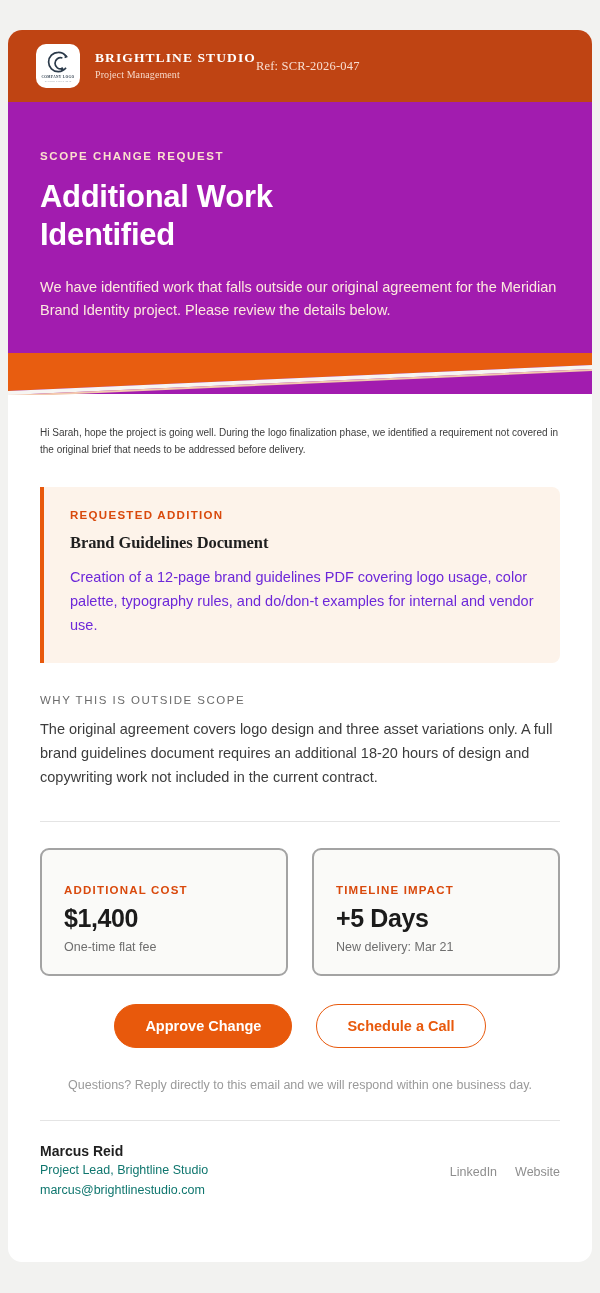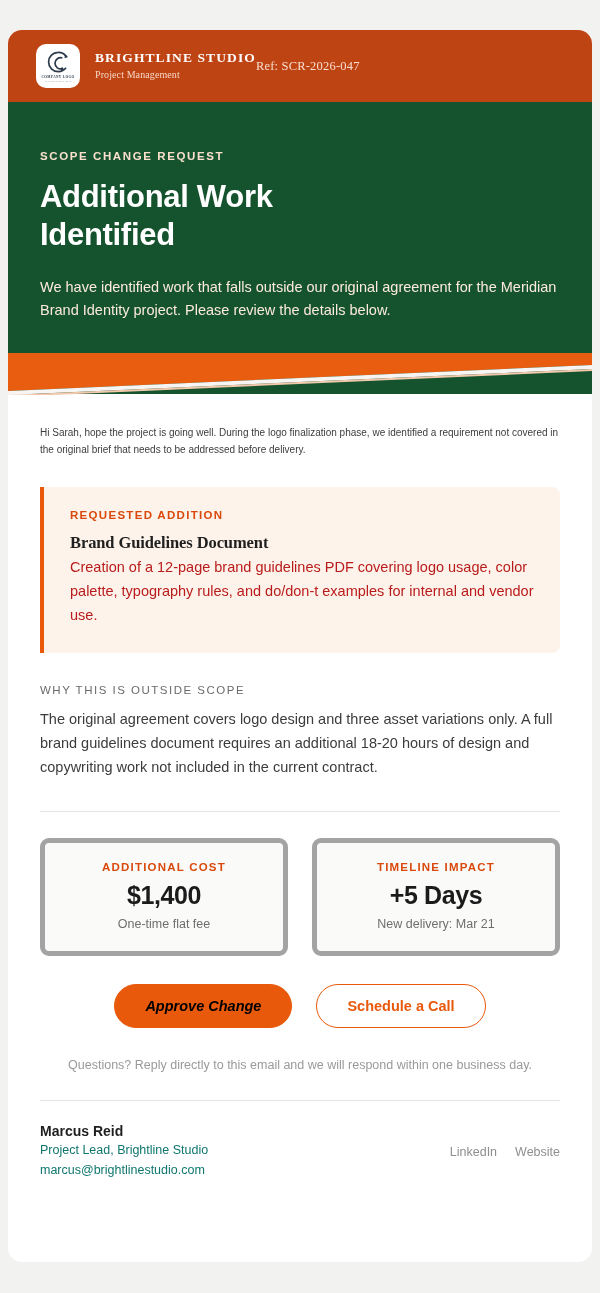"SCOPE CHANGE REQUEST" .hero { background: #14532d -> #a21caf }
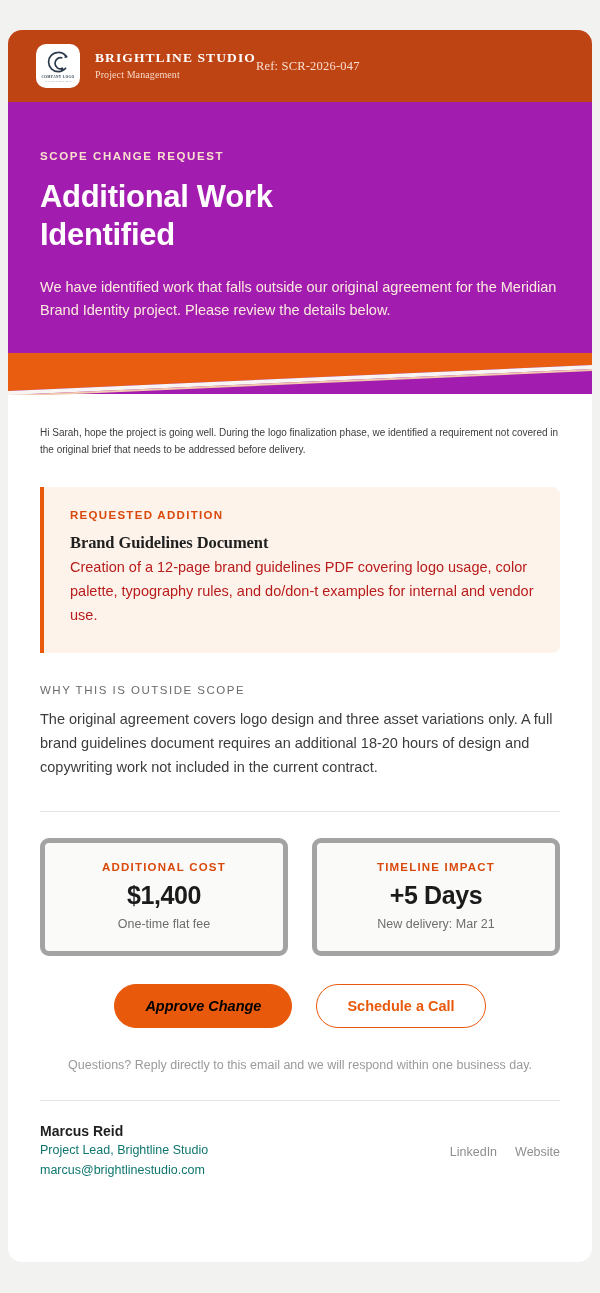"Creation of a 12-page brand" .callout-desc { color: #b91c1c -> #6d28d9; margin-top: 2px -> 12px }
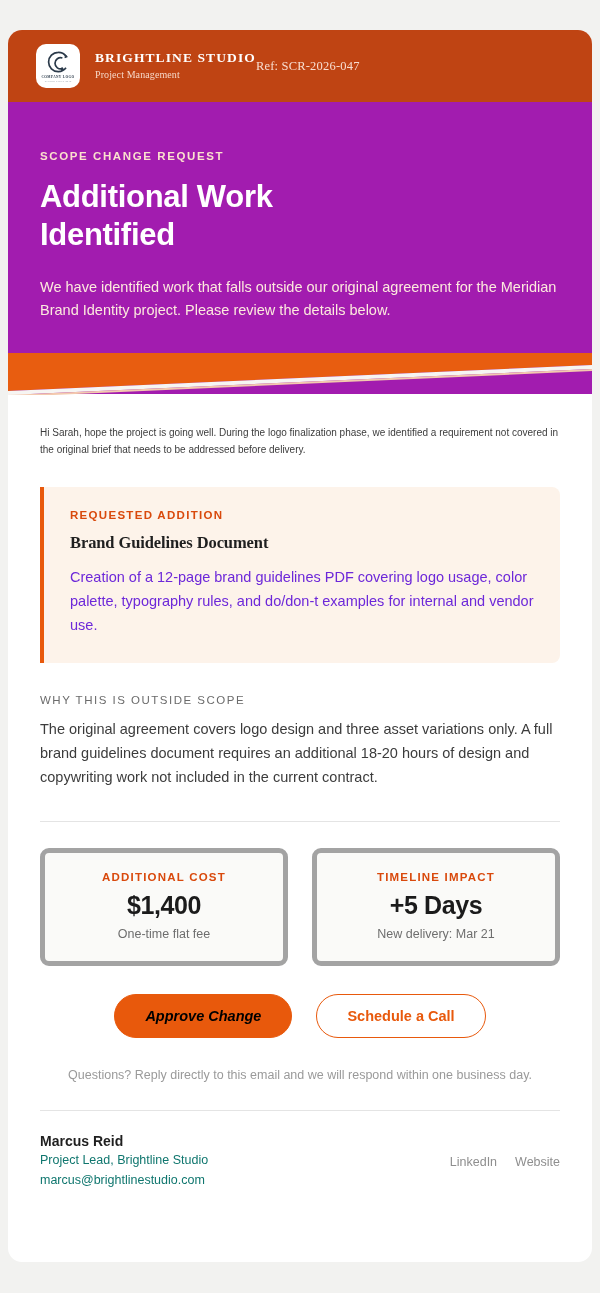"ADDITIONAL COST" .stat-card { border: 5px solid #a3a3a3 -> 2px solid #a3a3a3; padding: 18px 22px 20px 22px -> 34px 22px 20px 22px; text-align: center -> none }
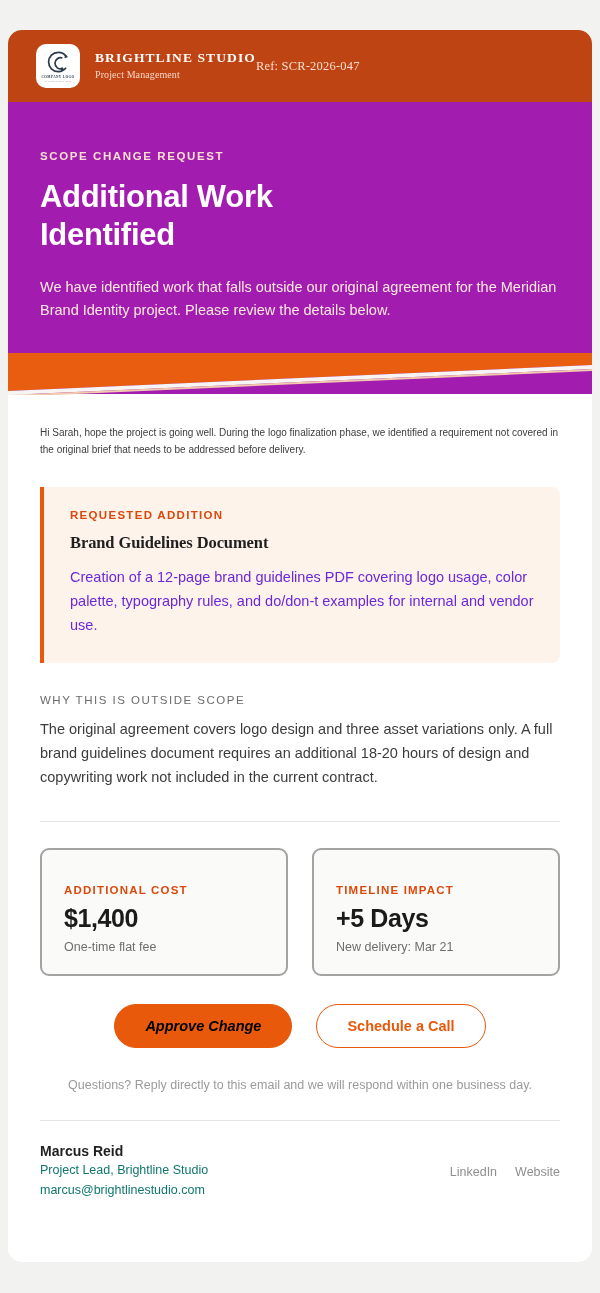"Approve Change" .btn-primary { color: #000000 -> #ffffff; font-style: italic -> none }
